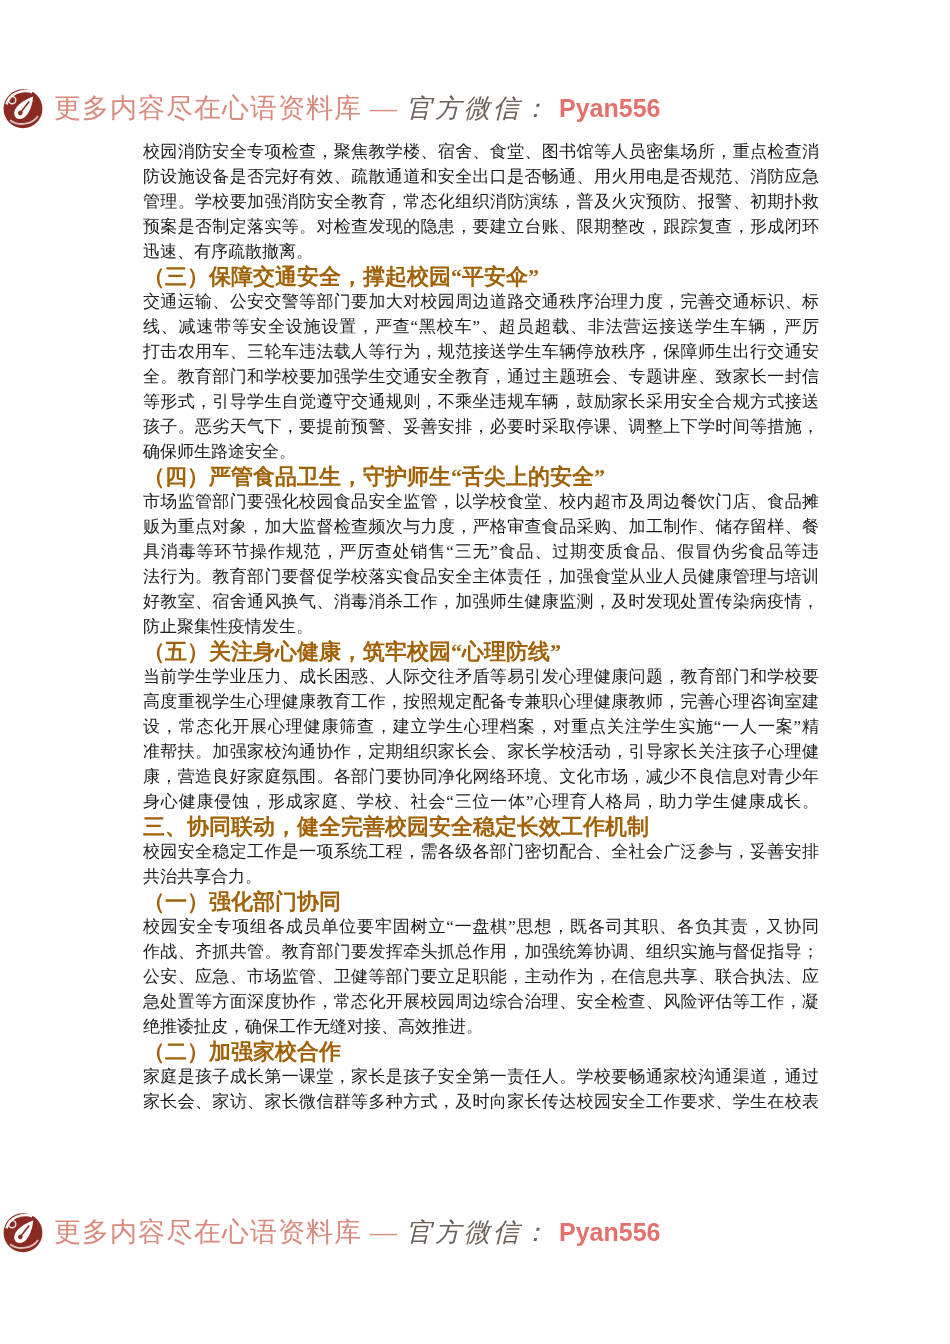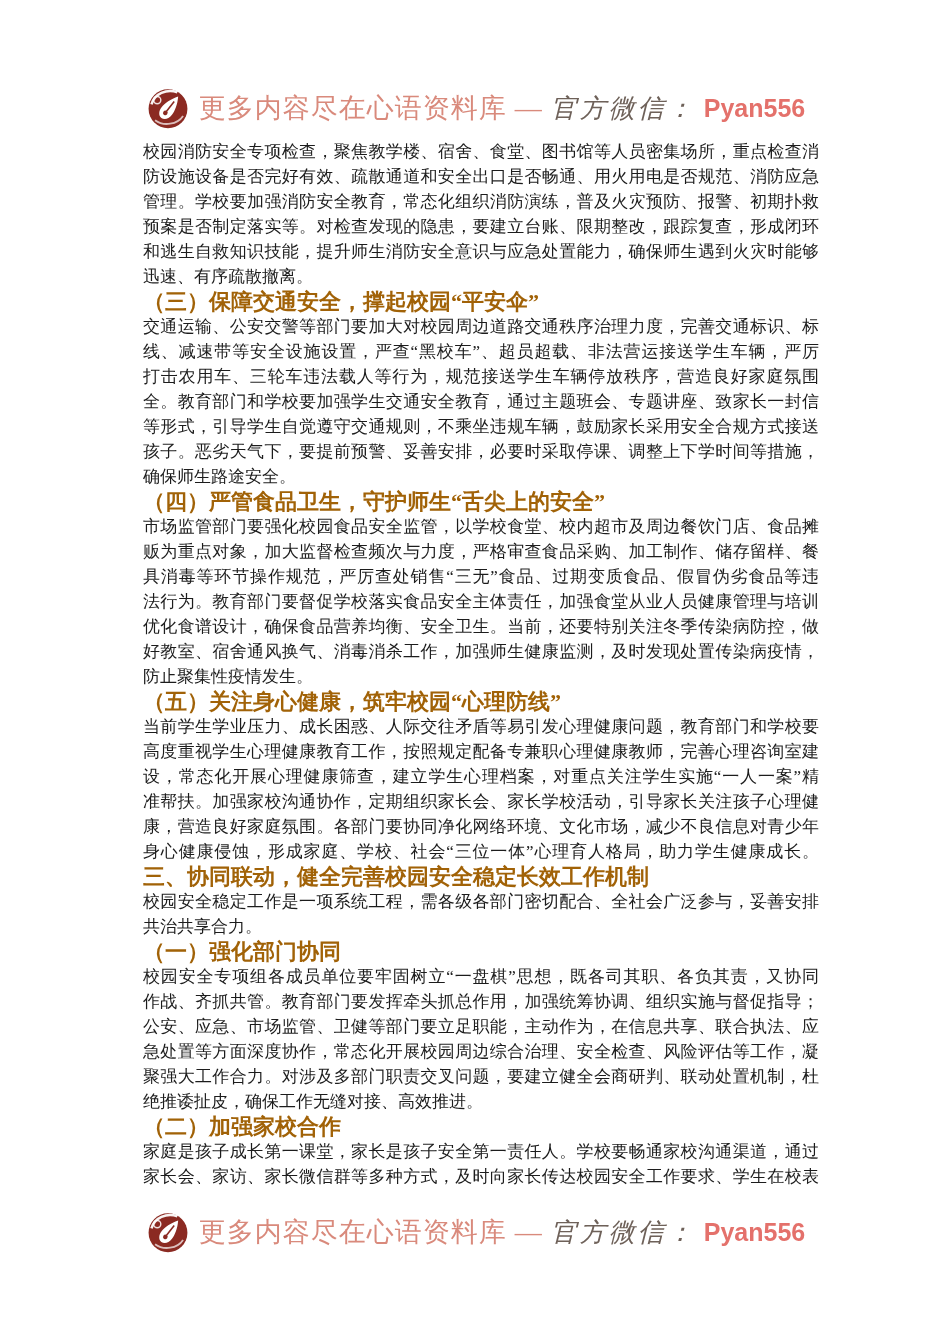"更多内容尽在心语资料库" .watermark { justify-content: center -> none }
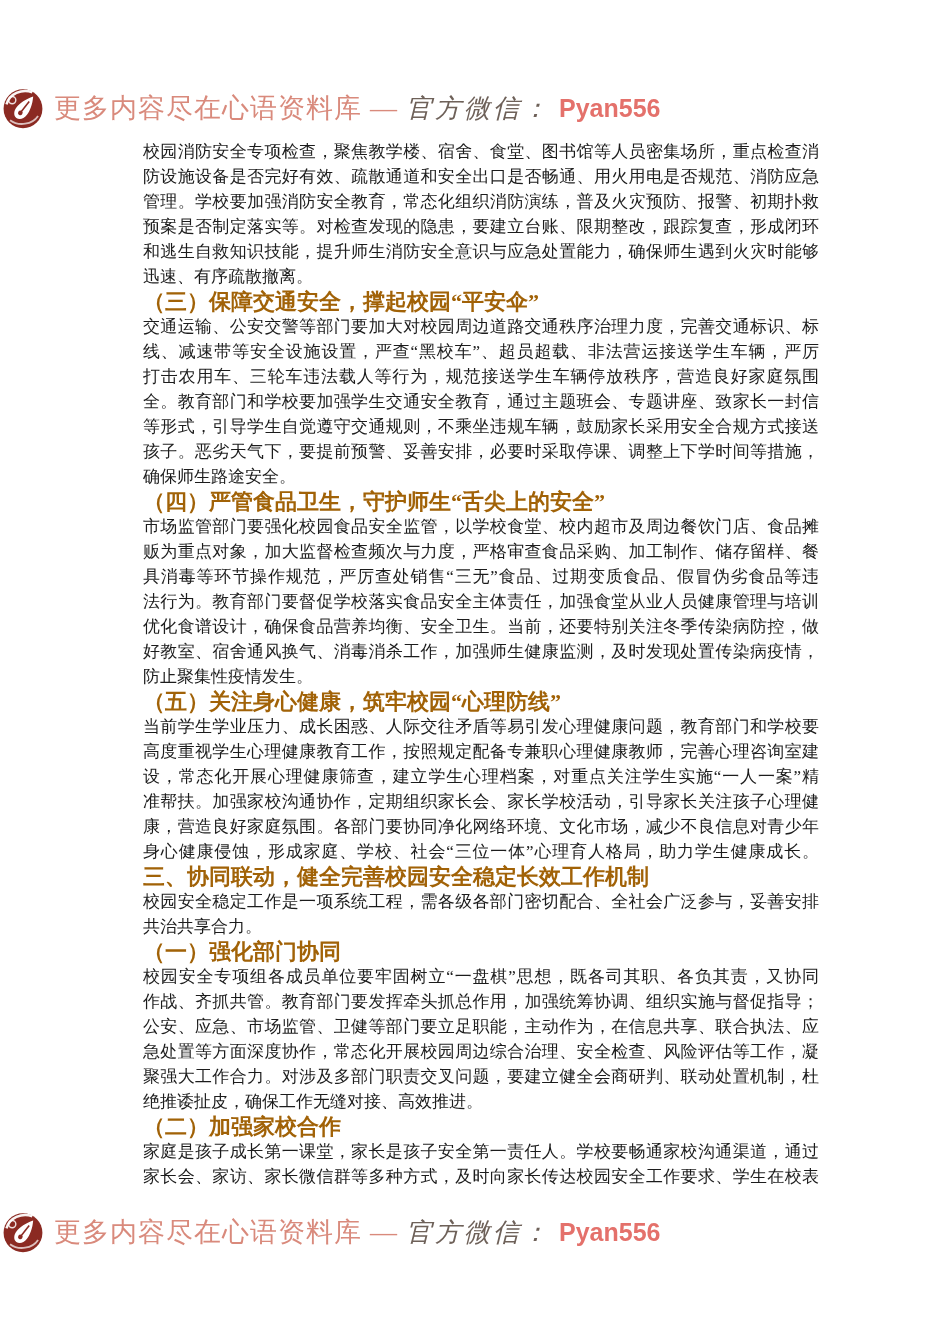"和逃生自救知识技能，提升师生消防安全意识与应急处置能力，确保师生遇到火灾时能够" div.line { html: <div>和逃生自救知识技能，提升师生消防安全意识与应急处置能力，确保师生遇到火灾时能够</div> -> none }
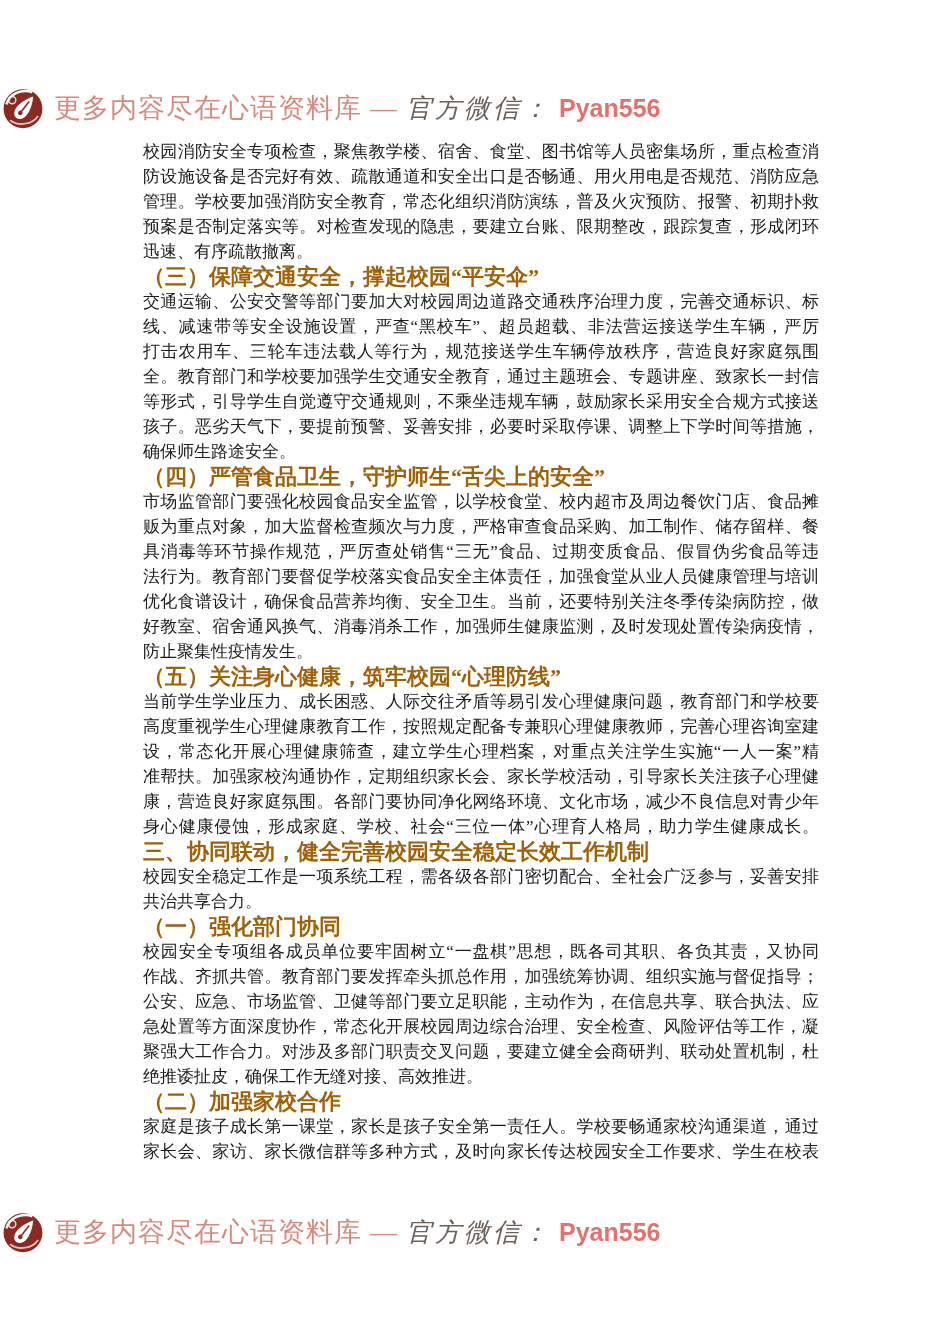"打击农用车、三轮车违法载人等行为，规范接送学生车辆停放秩序，营造良好家庭氛围" div.line { text: 营造良好家庭氛围 -> 保障师生出行交通安 }
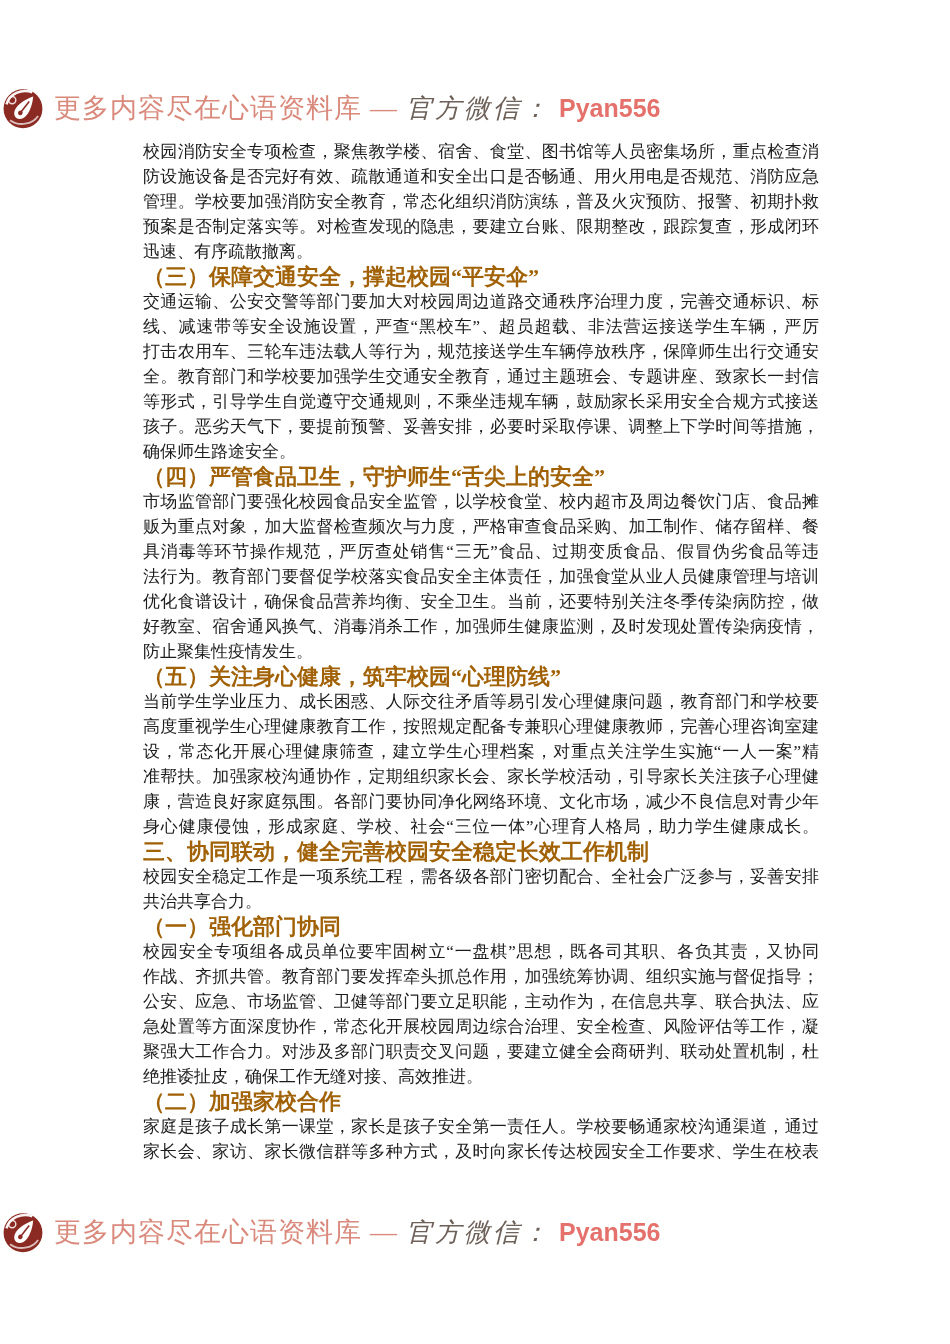"优化食谱设计，确保食品营养均衡、安全卫生。当前，还要特别关注冬季传染病防控，做" div.line { html: <div>优化食谱设计，确保食品营养均衡、安全卫生。当前，还要特别关注冬季传染病防控，做</div> -> none }
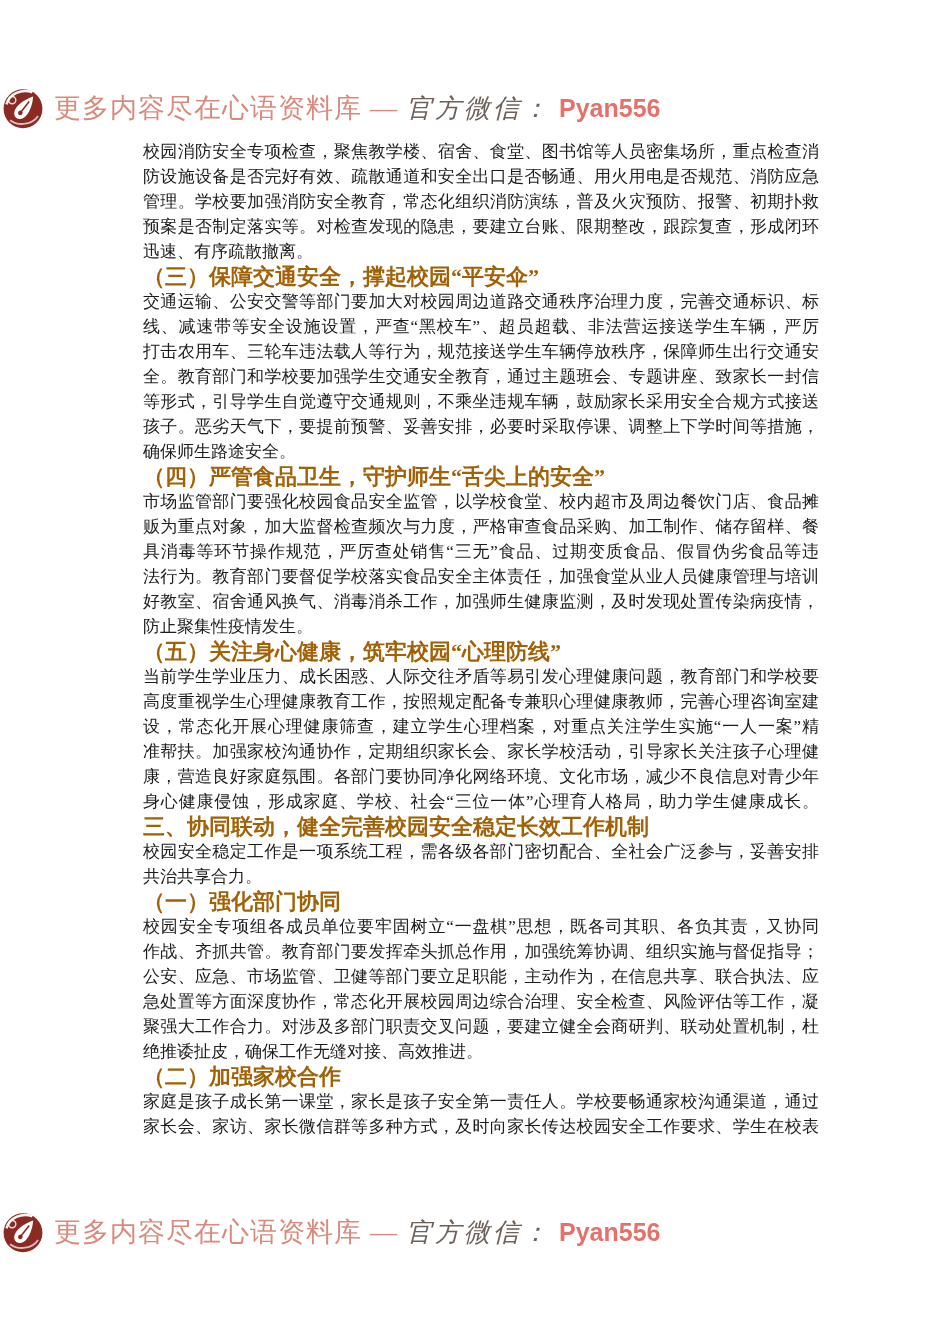"聚强大工作合力。对涉及多部门职责交叉问题，要建立健全会商研判、联动处置机制，杜" div.line { html: <div>聚强大工作合力。对涉及多部门职责交叉问题，要建立健全会商研判、联动处置机制，杜</div> -> none }
